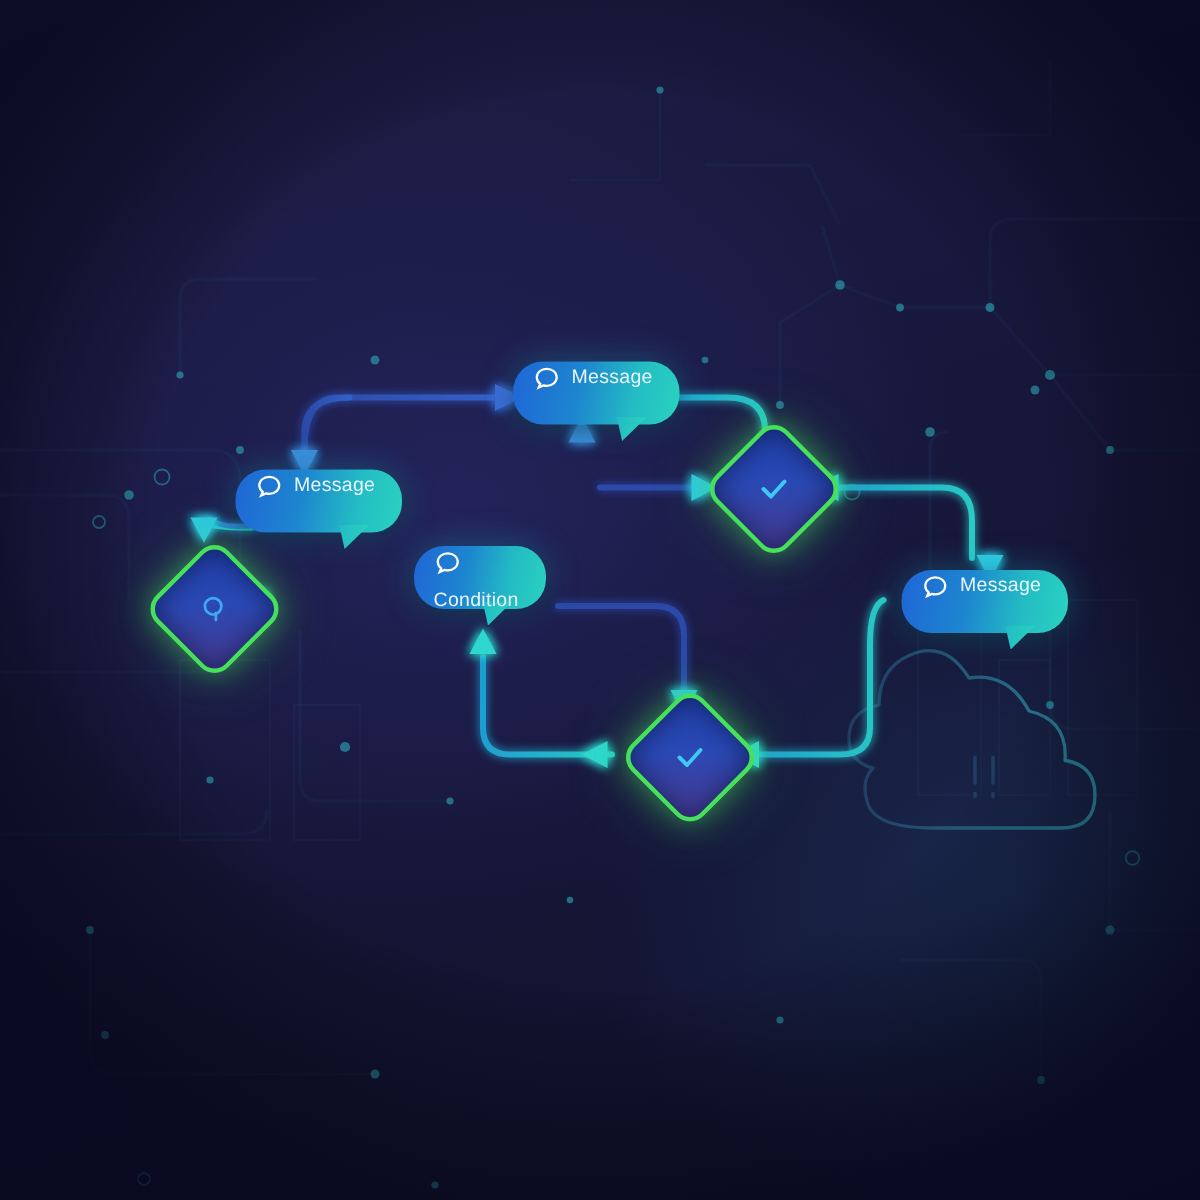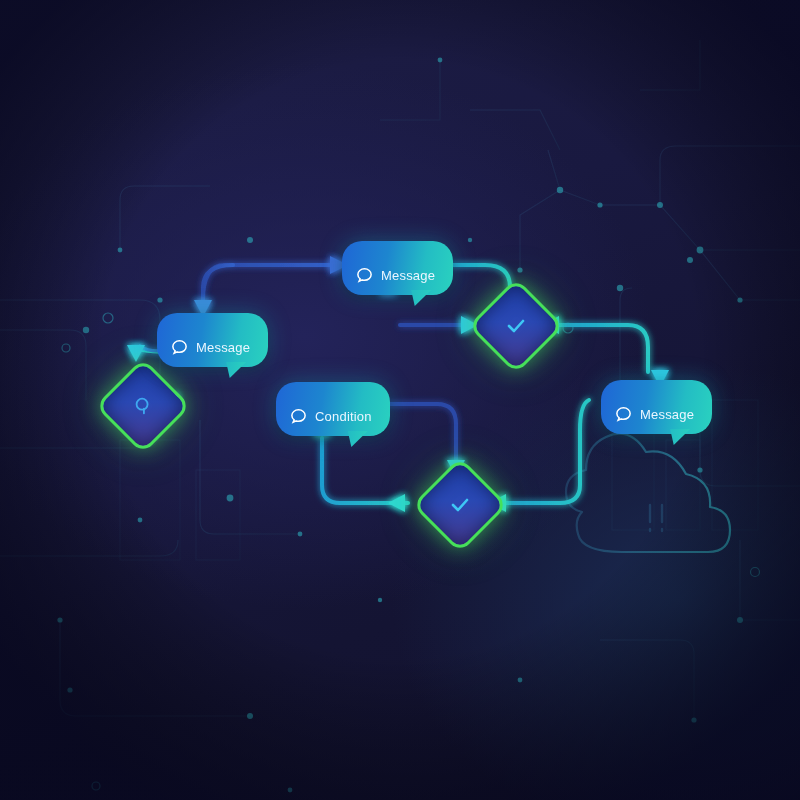"Message" .bubble { align-items: center -> flex-start; padding: 14px 18px 0 13px -> 2px 18px 0 13px }
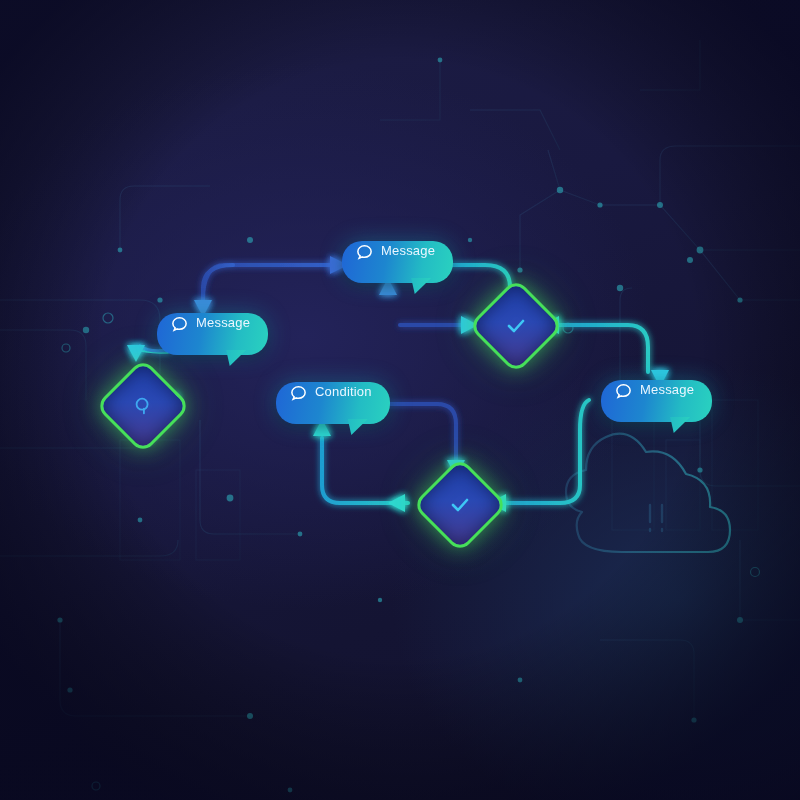"Condition" div.bubble { flex-direction: none -> column; top: 382px -> 364px }
